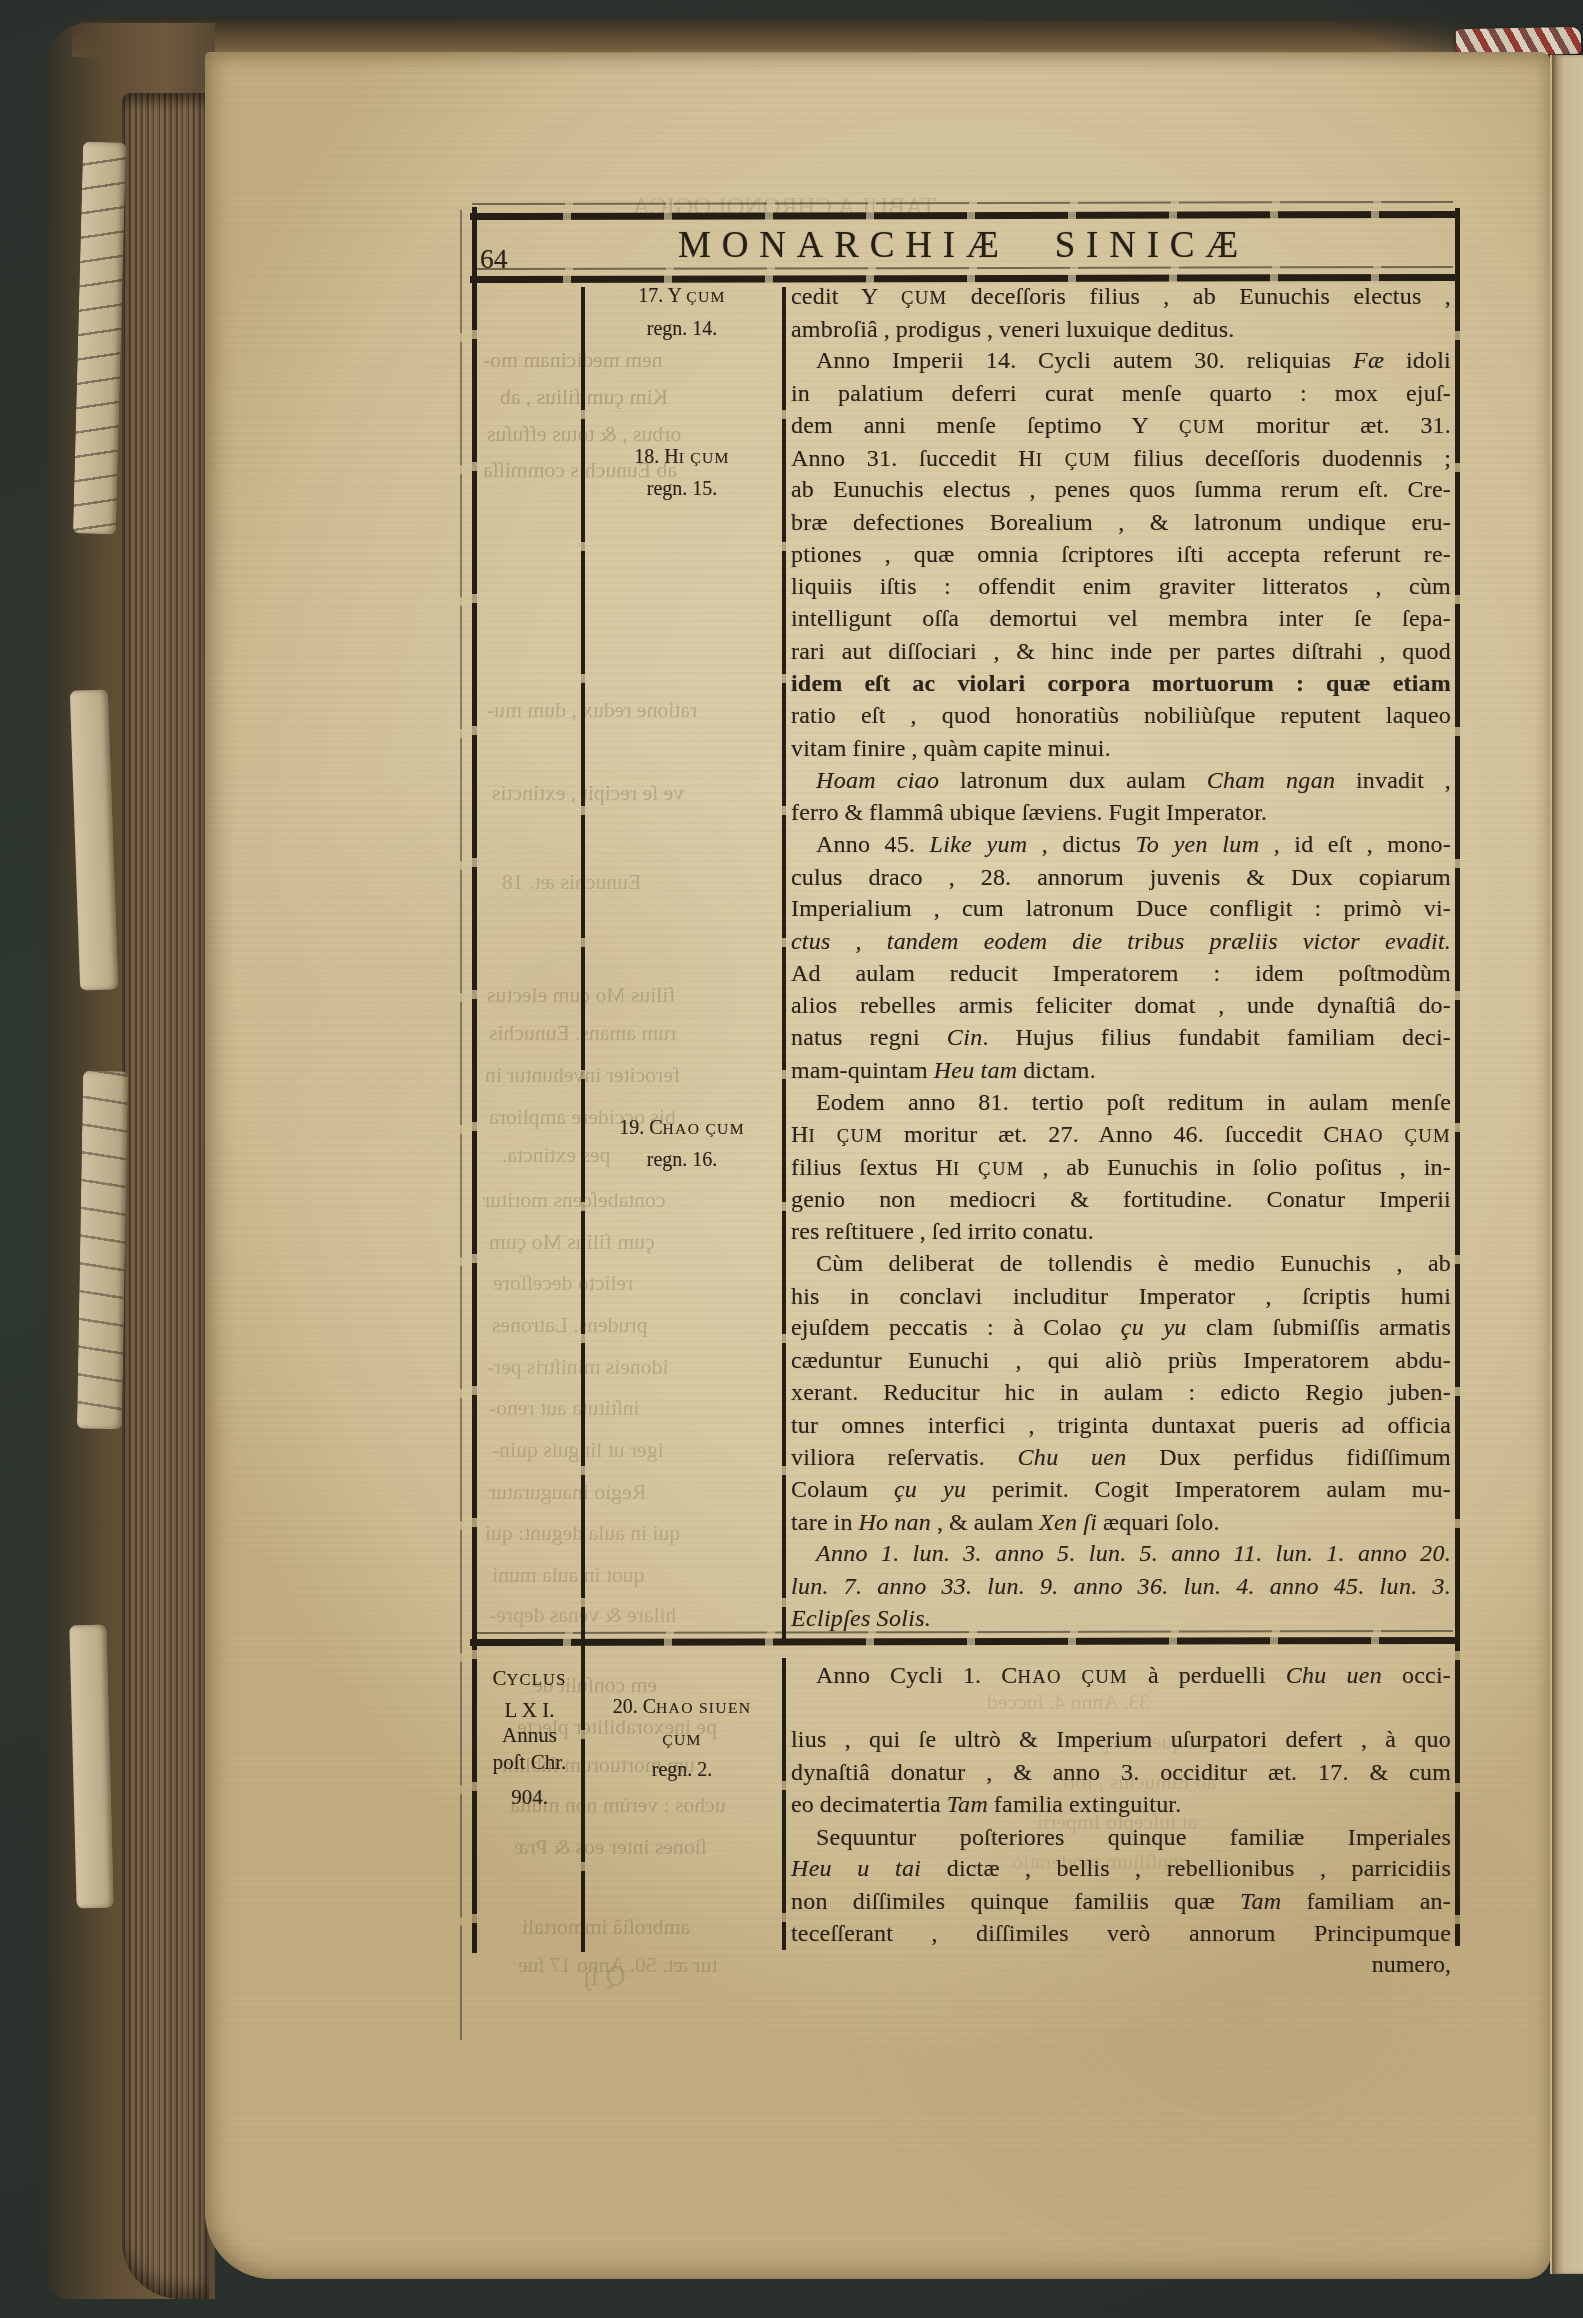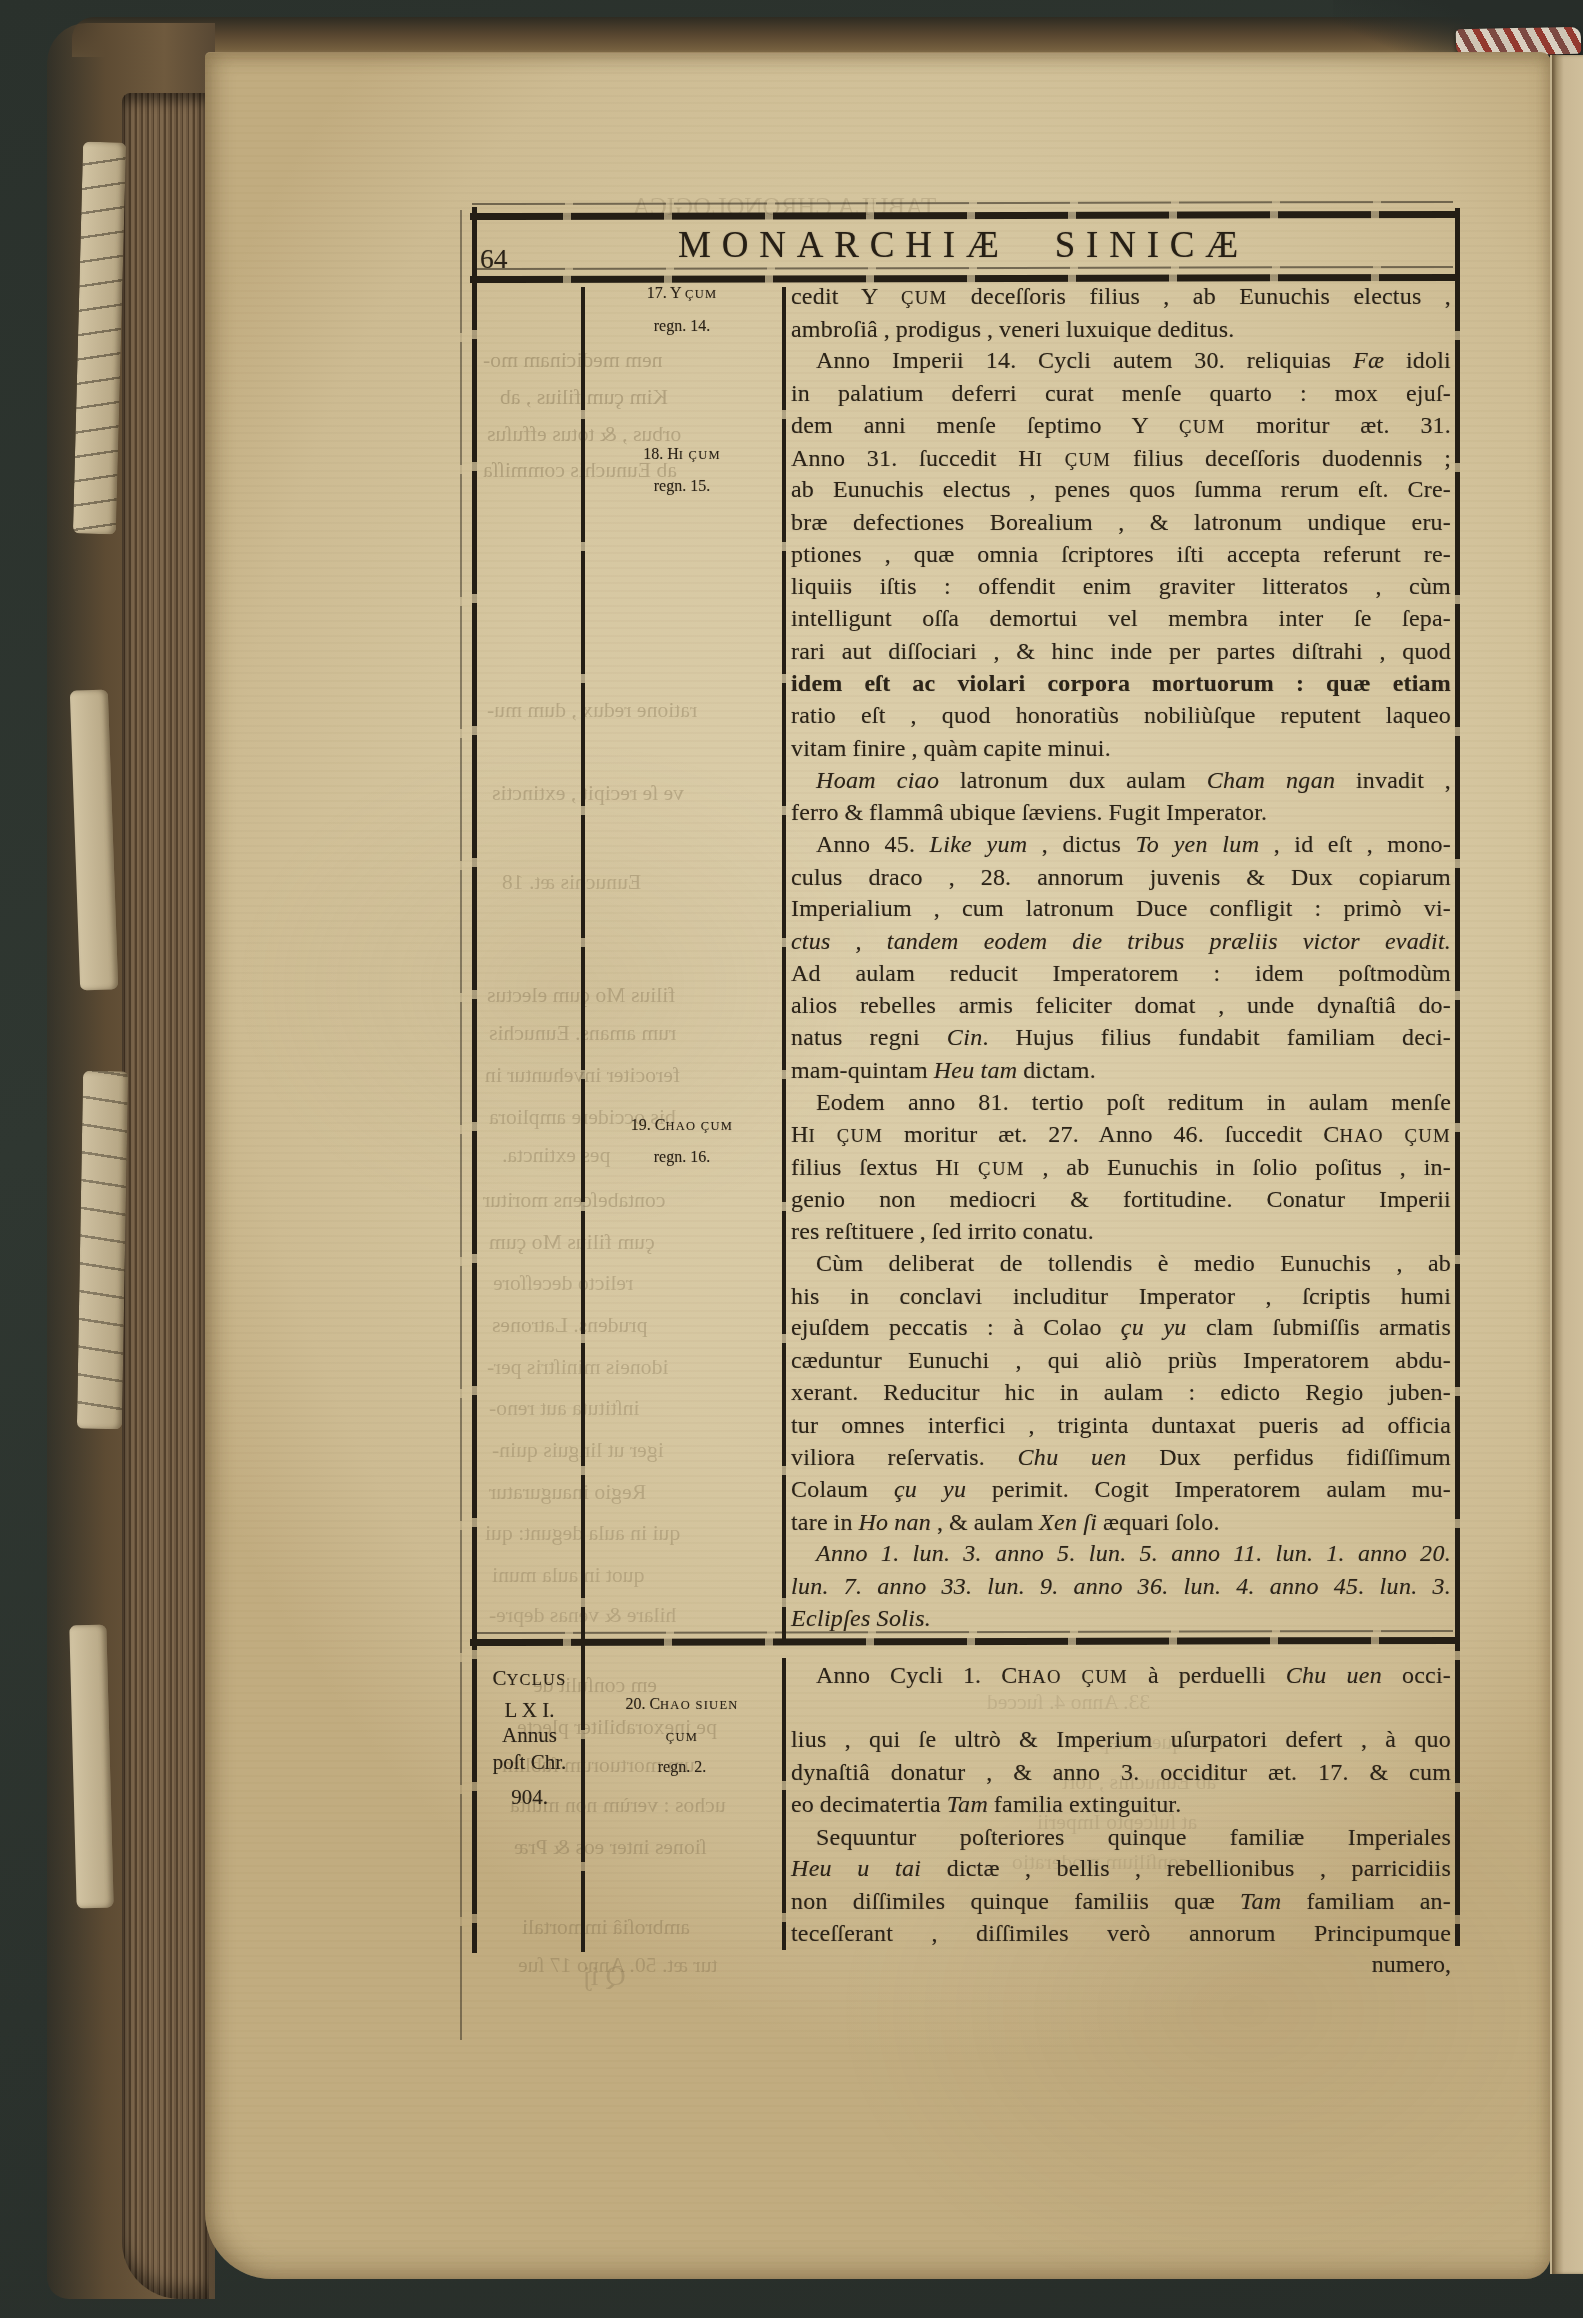"17. Y ÇUM" .mnote { font-size: 16px -> 20px }
